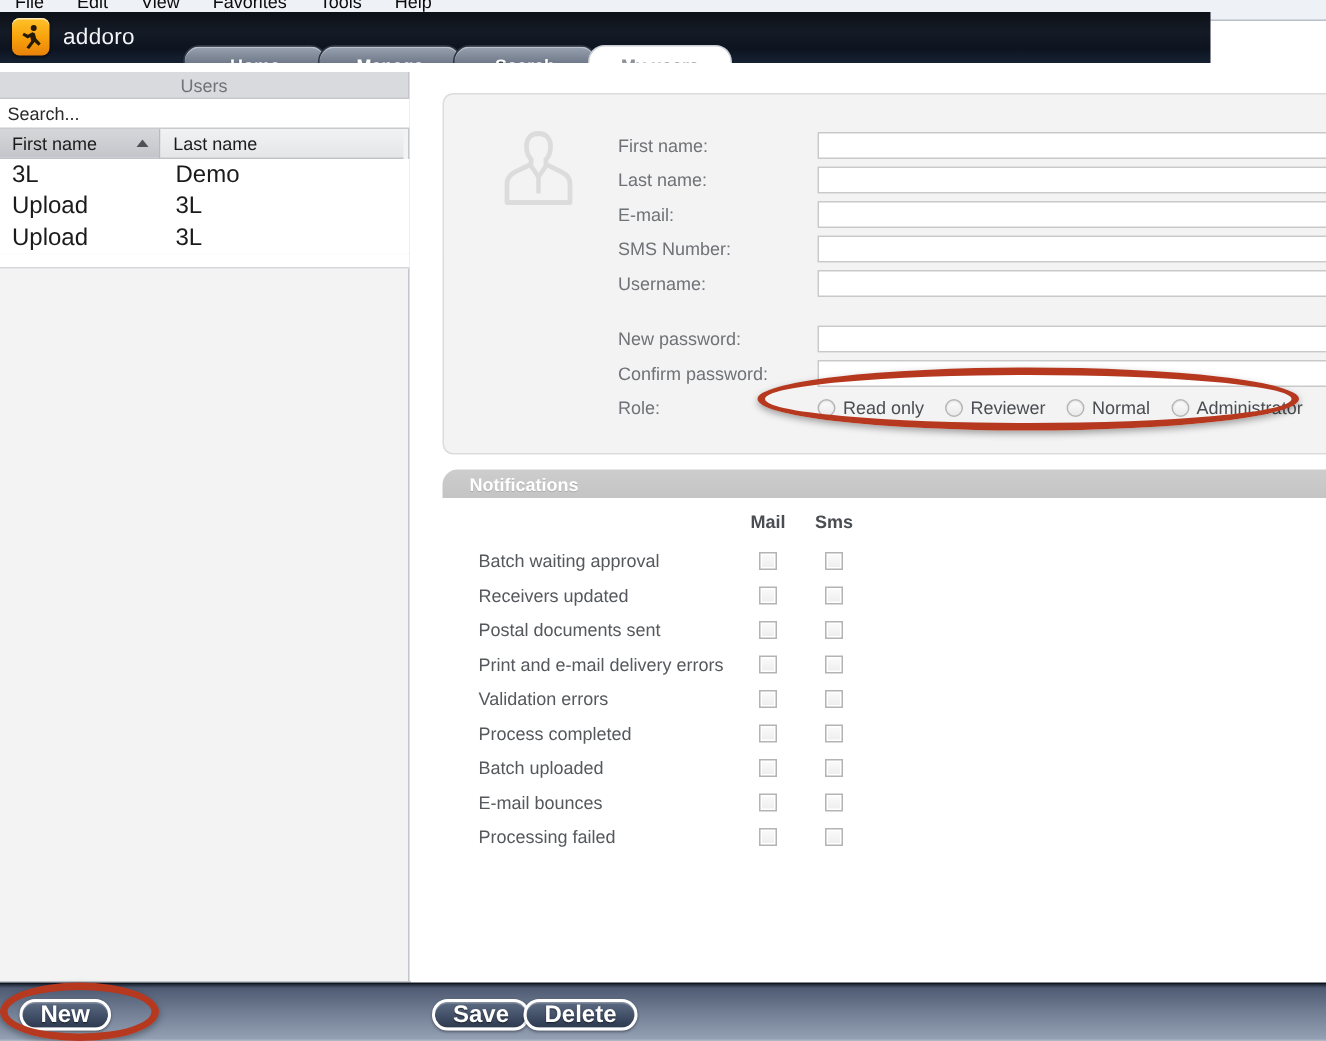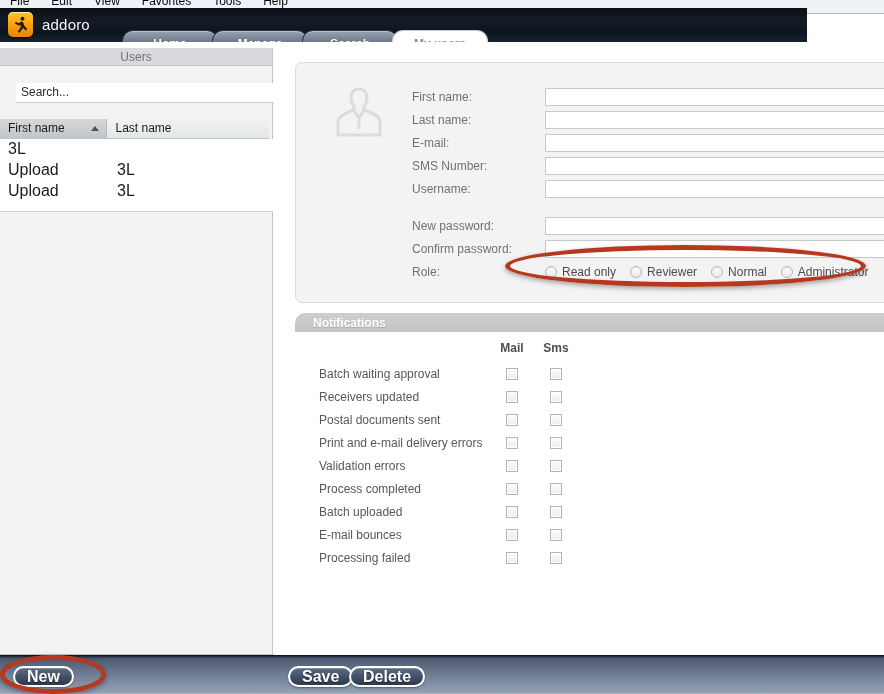"Search..." .search-wrap { padding: 16px -> 0 }
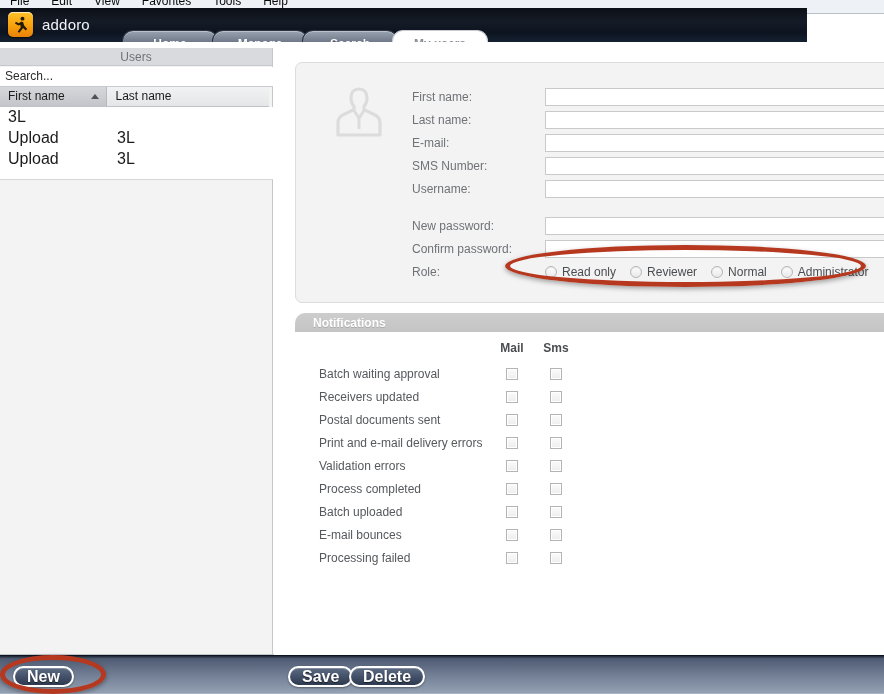"Demo" div.cell { html: none -> <div>Demo</div> }
